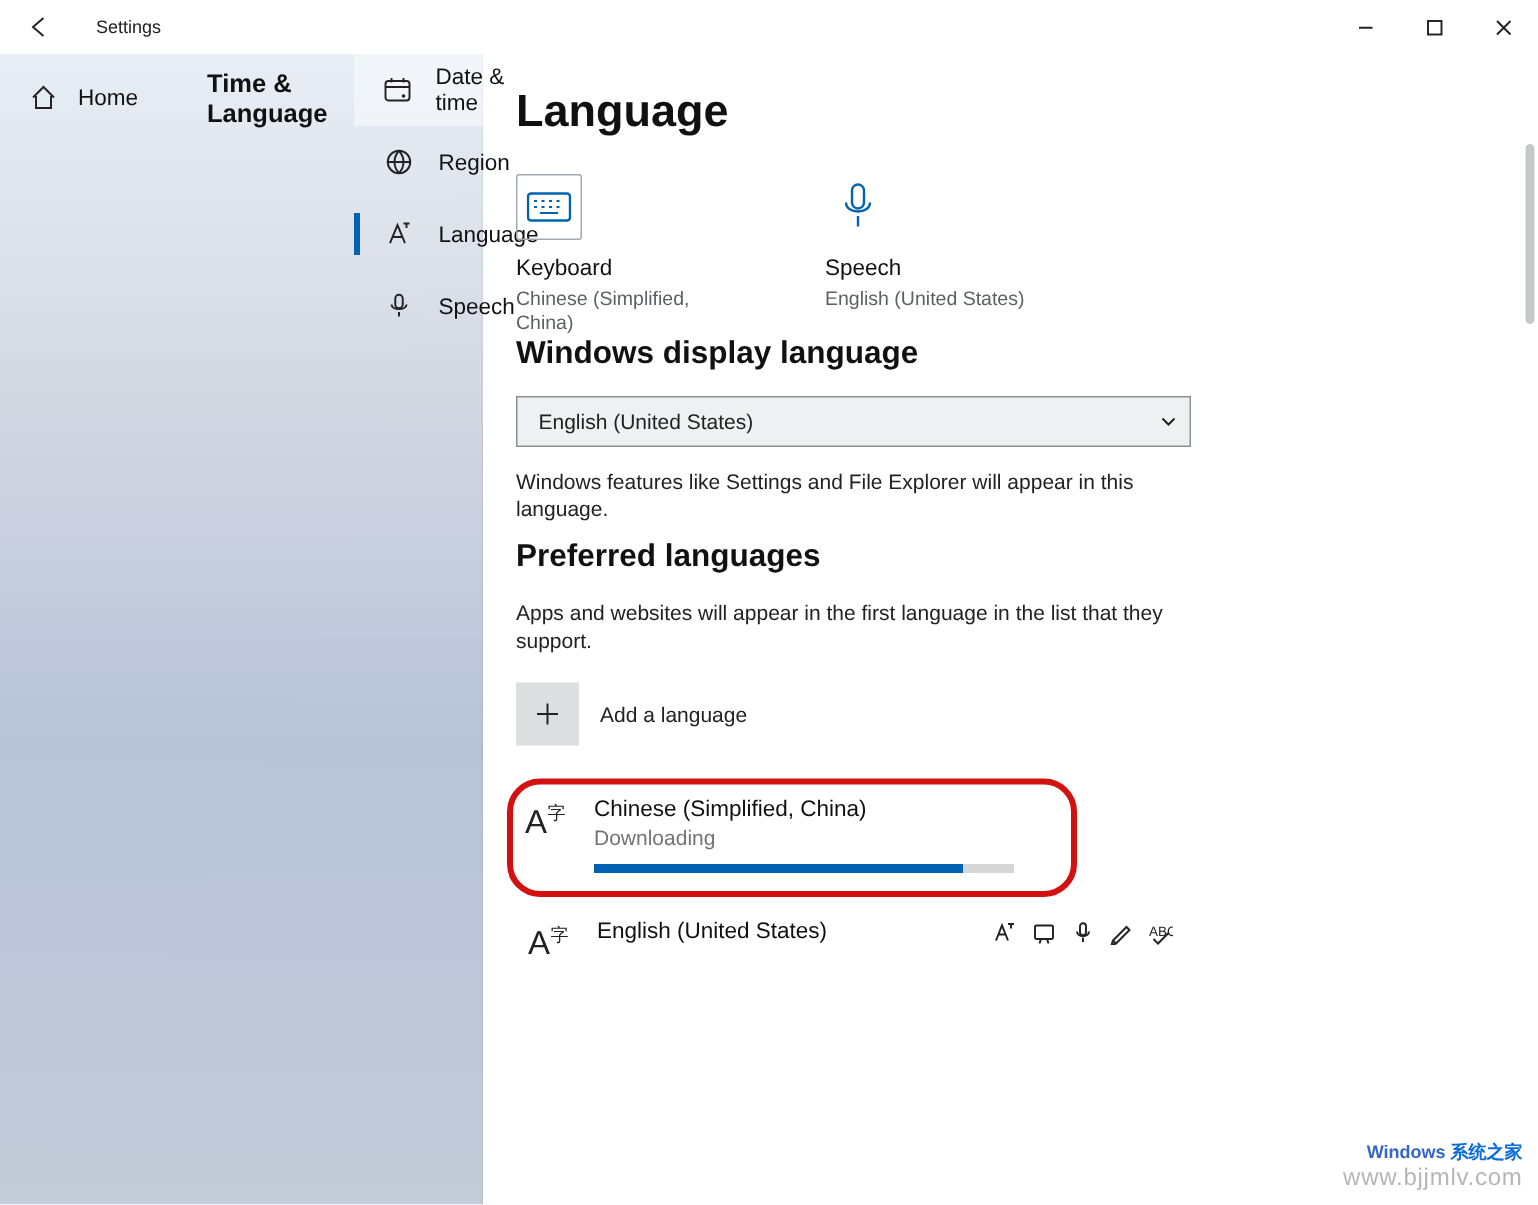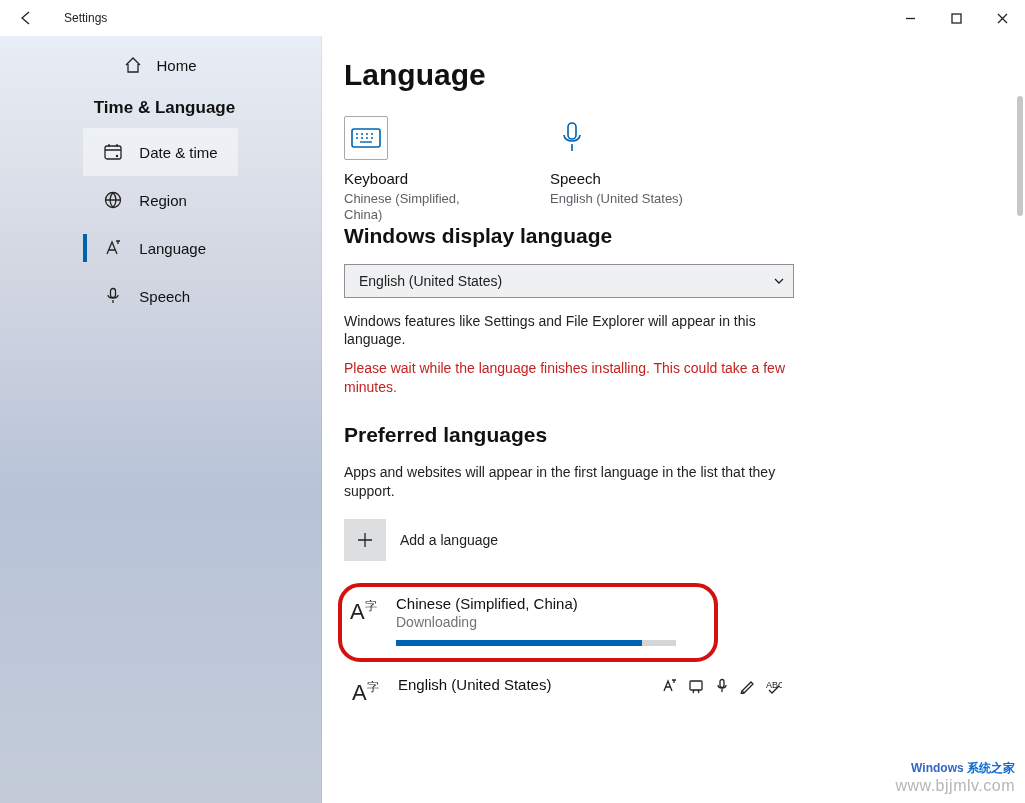"Home" .sidebar { align-items: center -> none; flex-direction: column -> none }
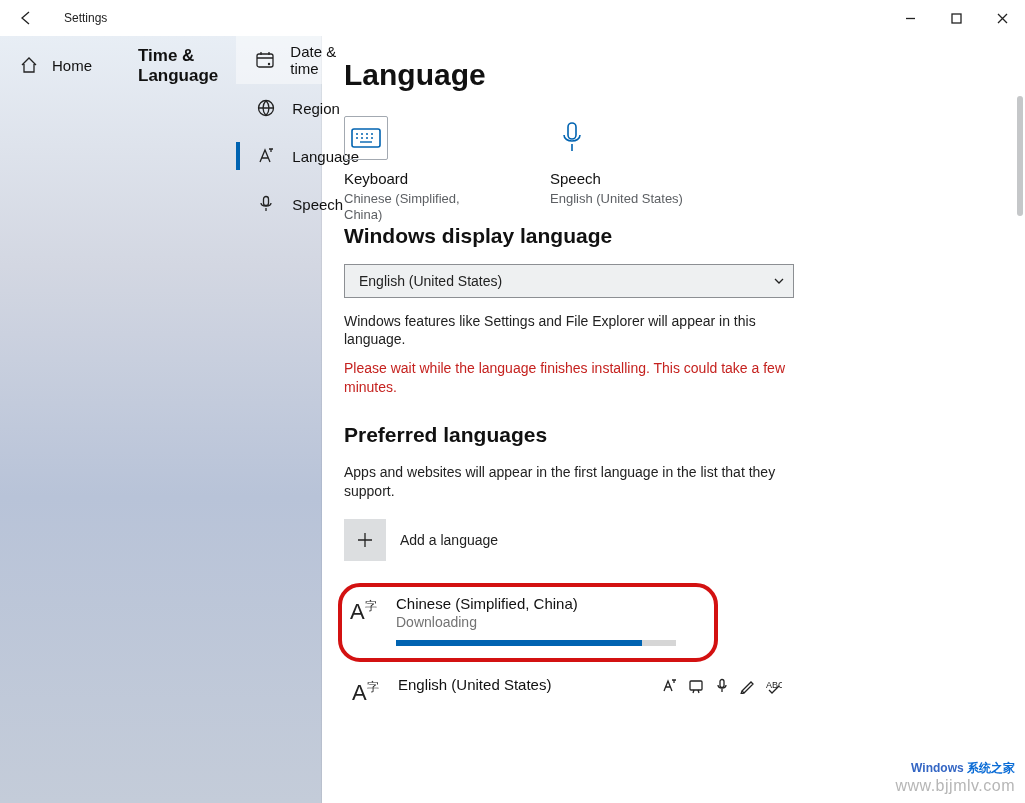"Please wait while the language" div.desc { html: <div>Please wait while the language finishes installing. This could take a few minutes.</div> -> none }
